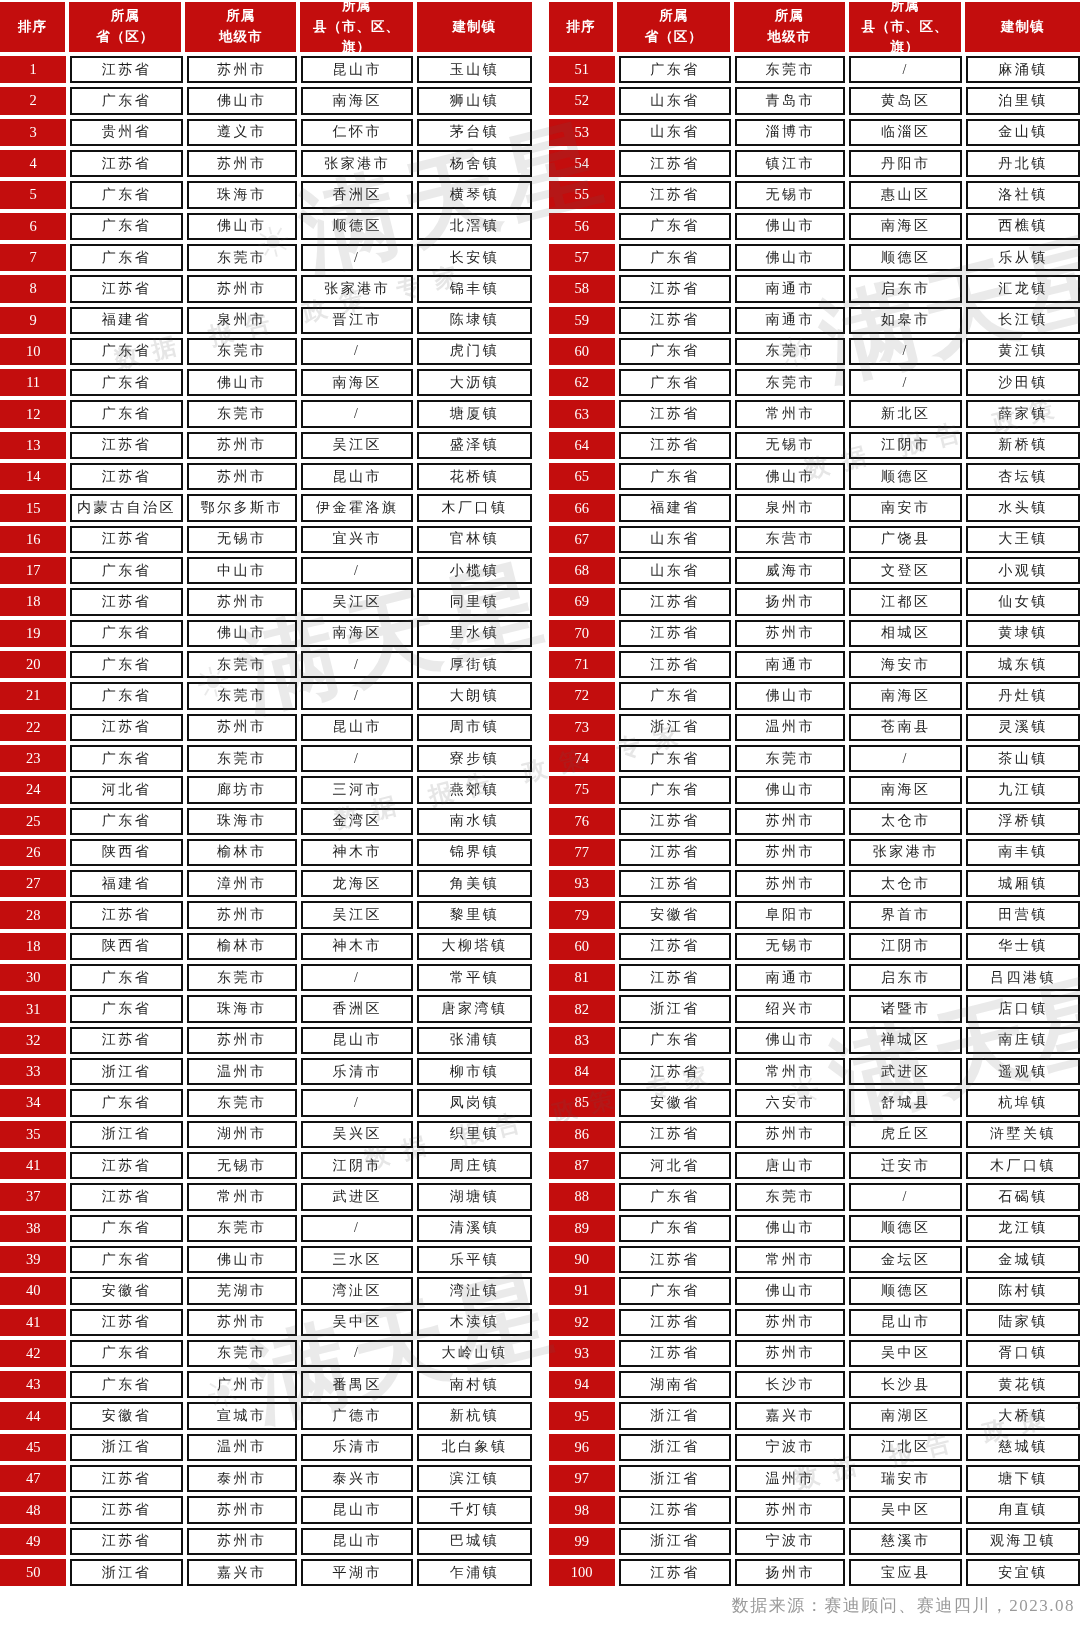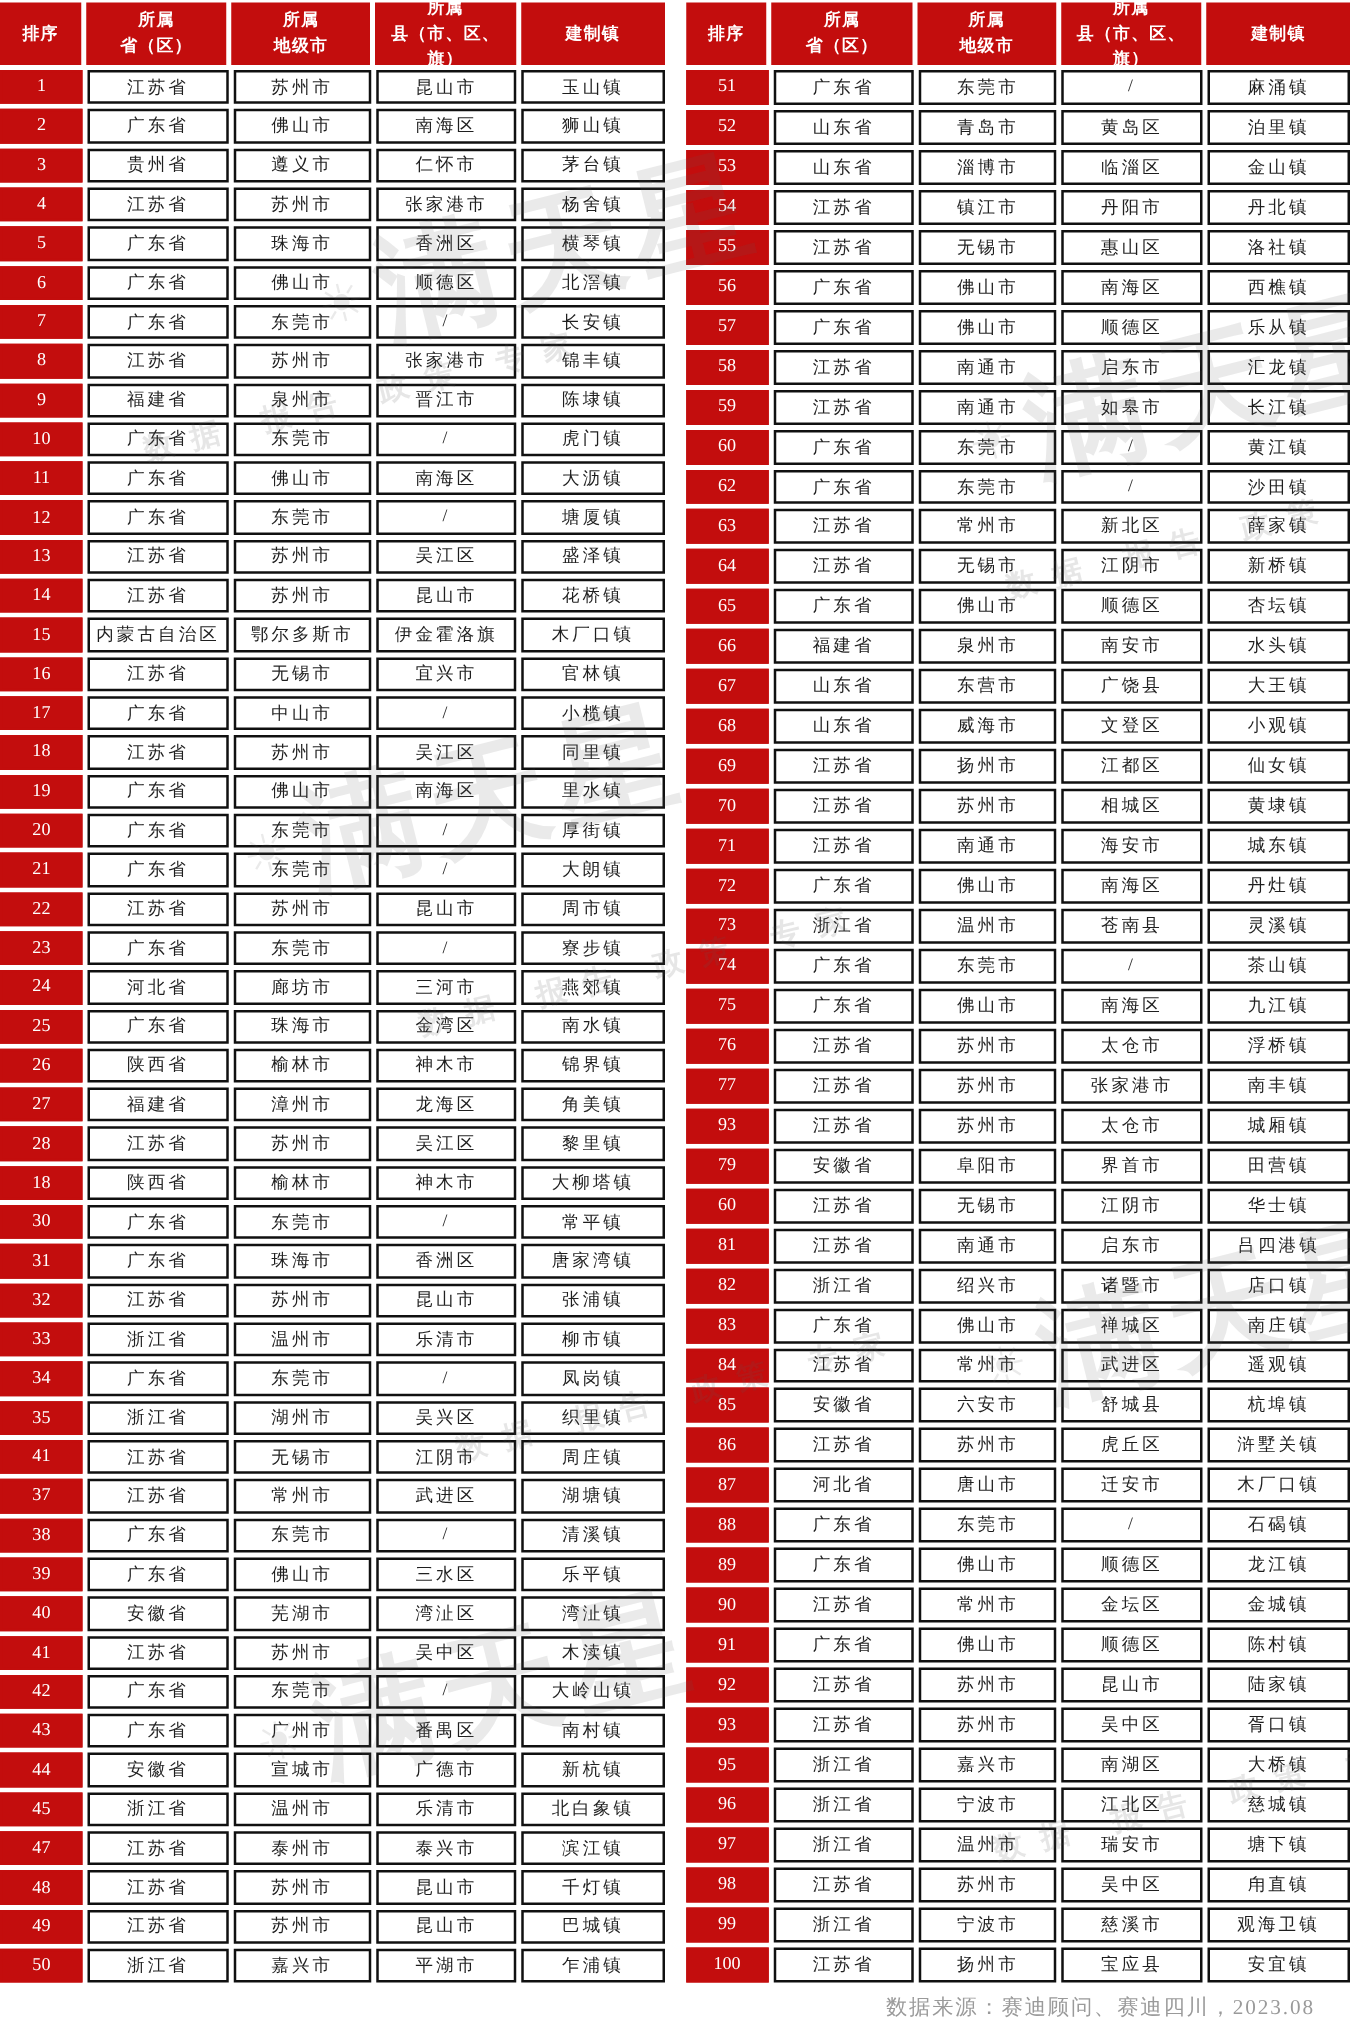"94" div.row { html: none -> <div> <div>94</div> <div>湖南省</div> <div>长沙市</div> <div>长沙县</div> <div>黄花镇</div> </div> }
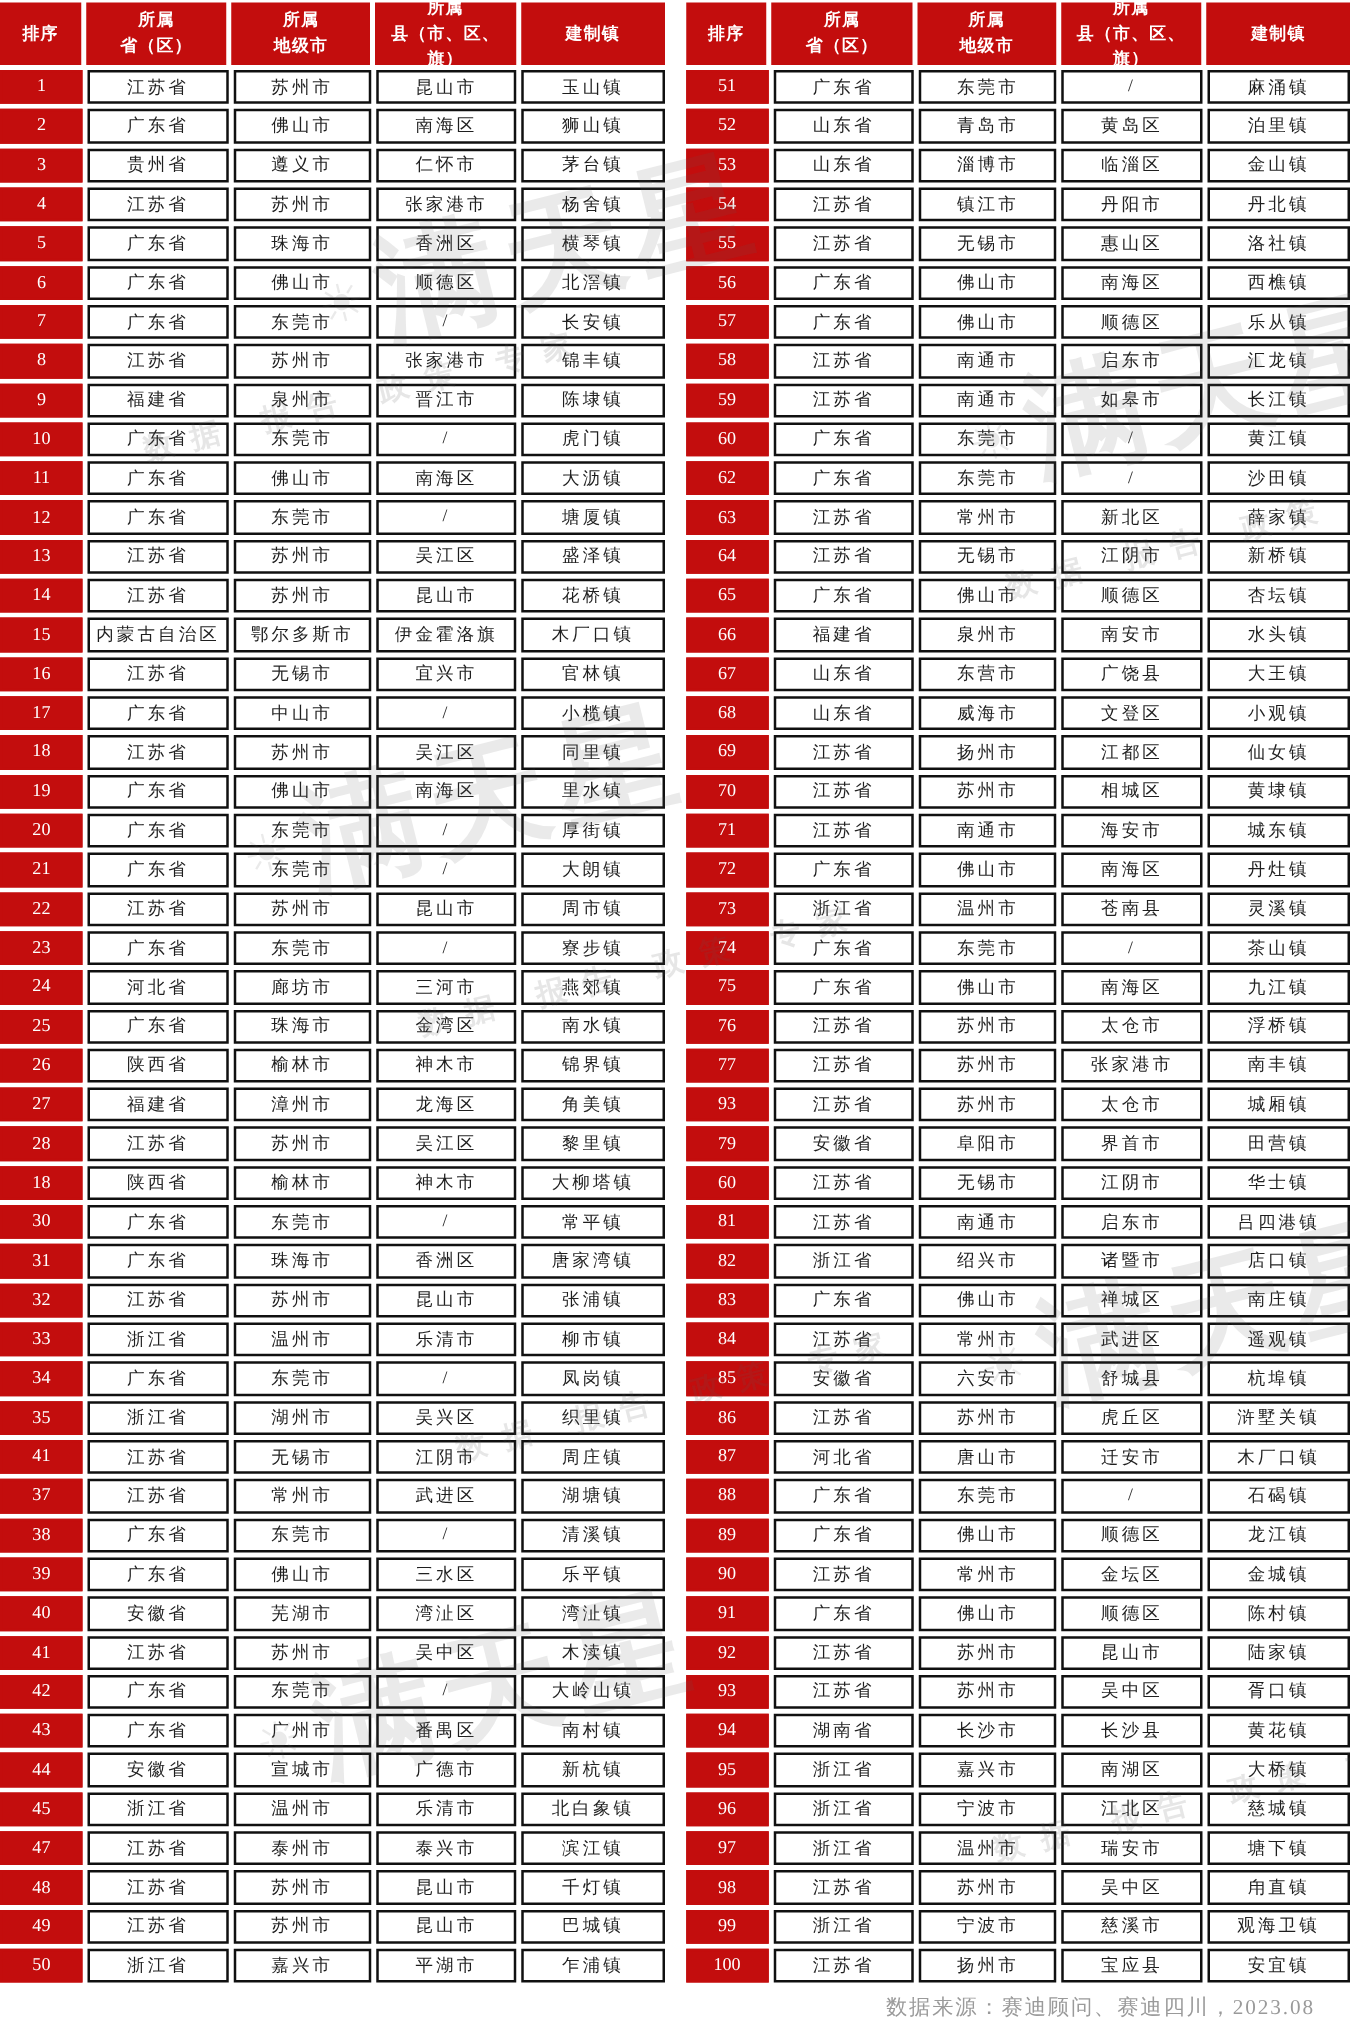"数据来源：赛迪顾问、赛迪四川，2023.08" .footer { padding-right: 28px -> 5px }
